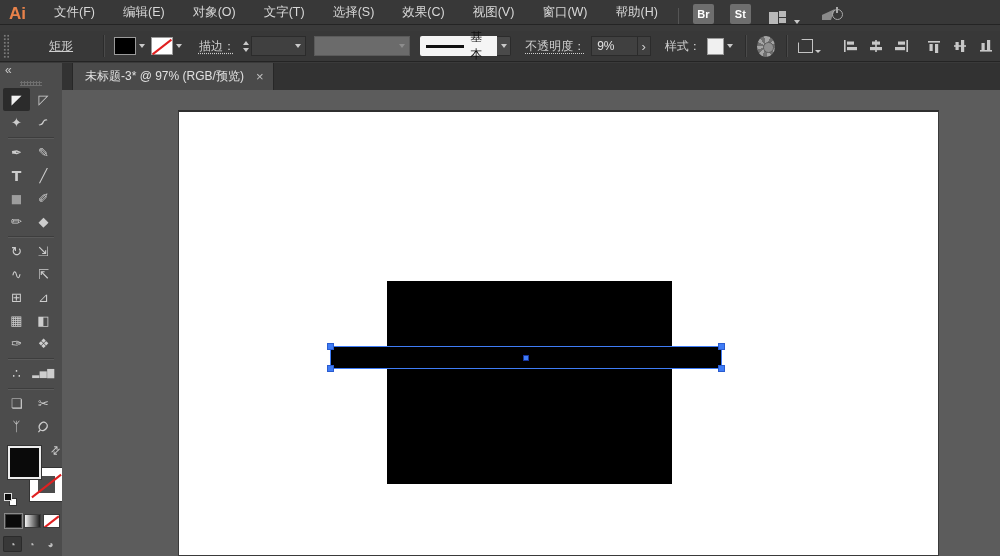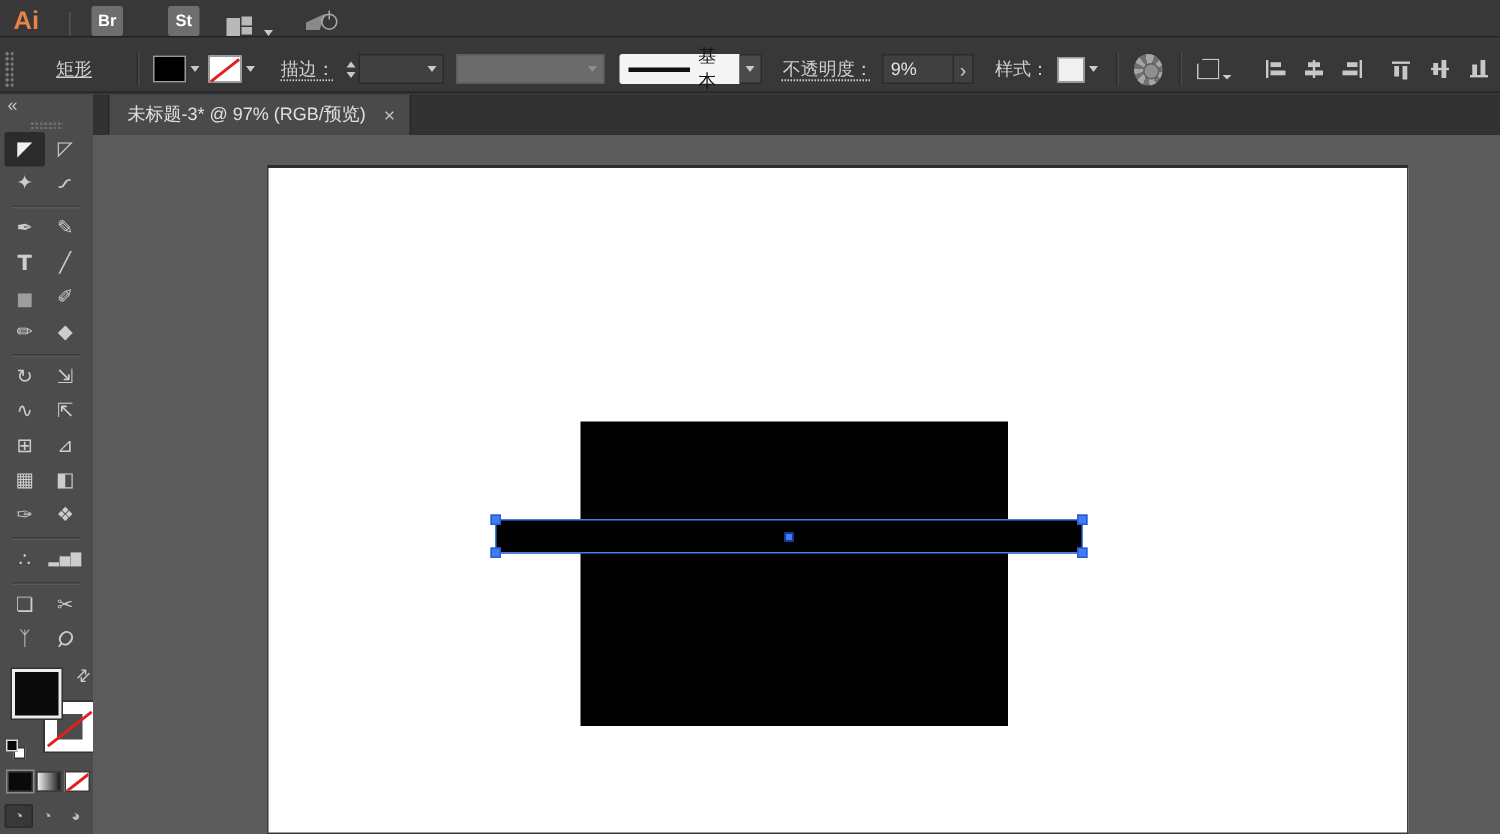"文件(F)" nav { html: none -> <nav> <div>文件(F)</div> <div>编辑(E)</div> <div>对象(O)</div> <div>文字(T)</div> <div>选择(S)</div> <div>效果(C)</div> <div>视图(V)</div> <div>窗口(W)</div> <div>帮助(H)</div> </nav> }
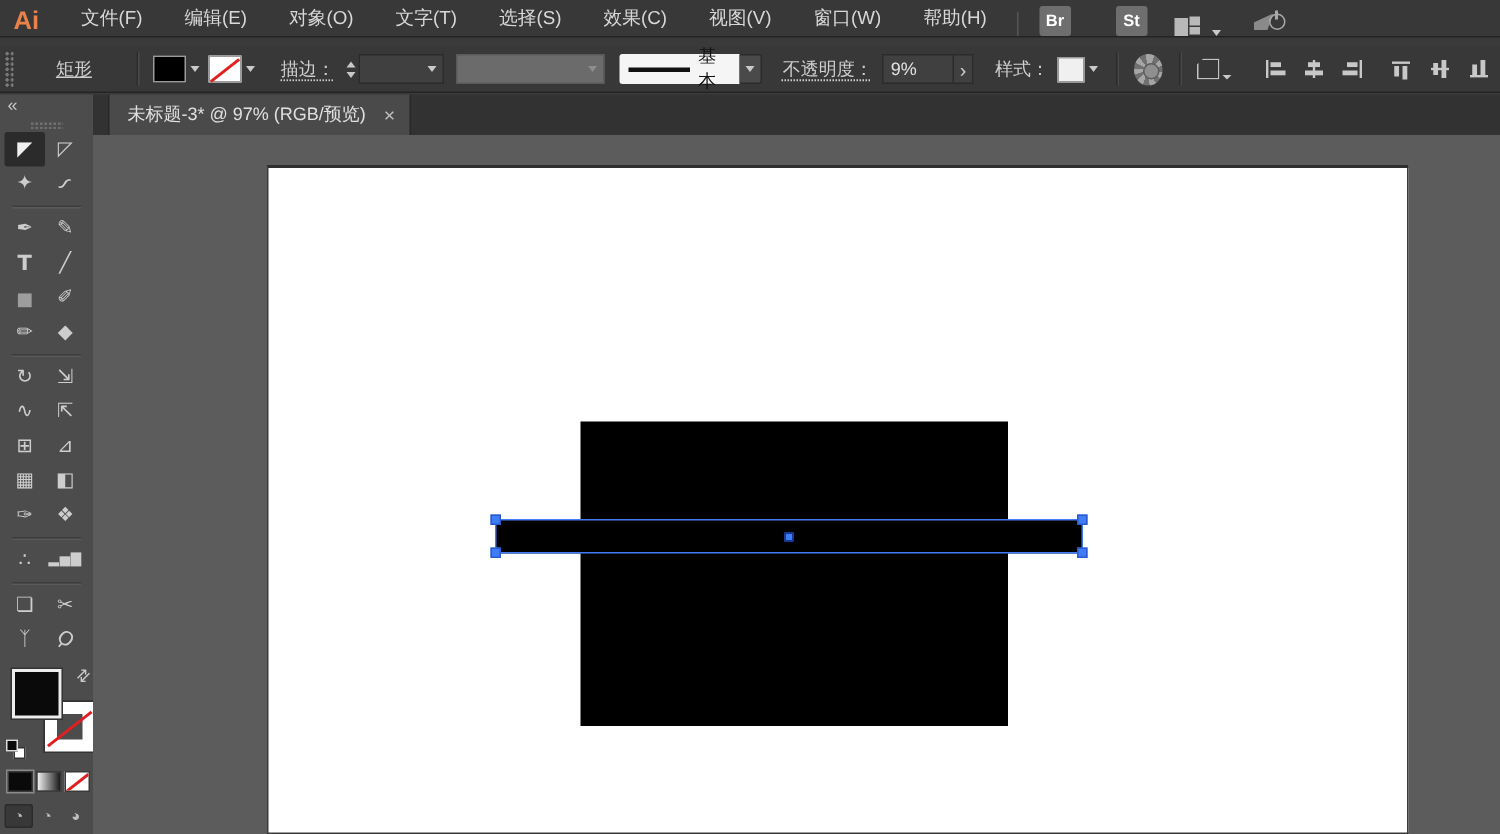"St" span.sq-btn { margin-left: 22px -> 8px }
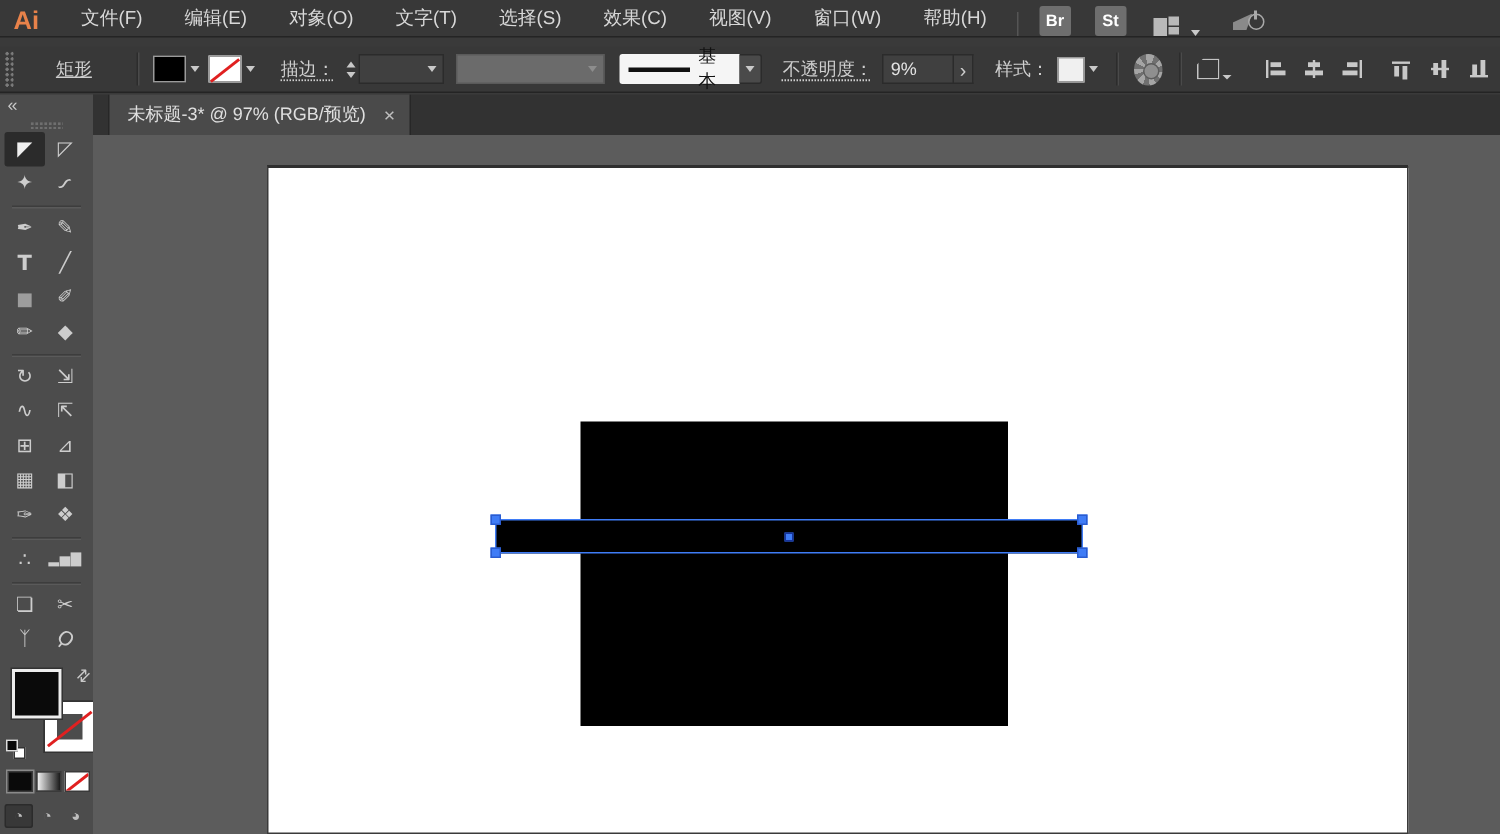"矩形" span.cb-label { margin-left: 28px -> 40px }
